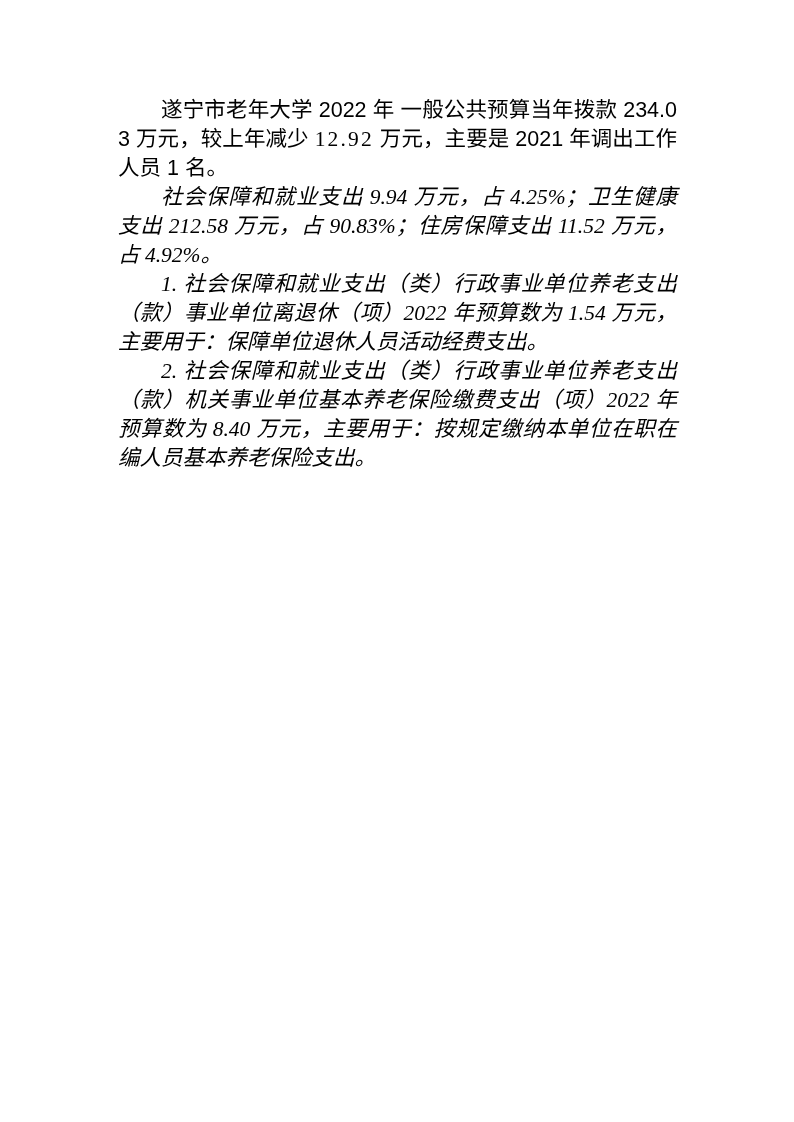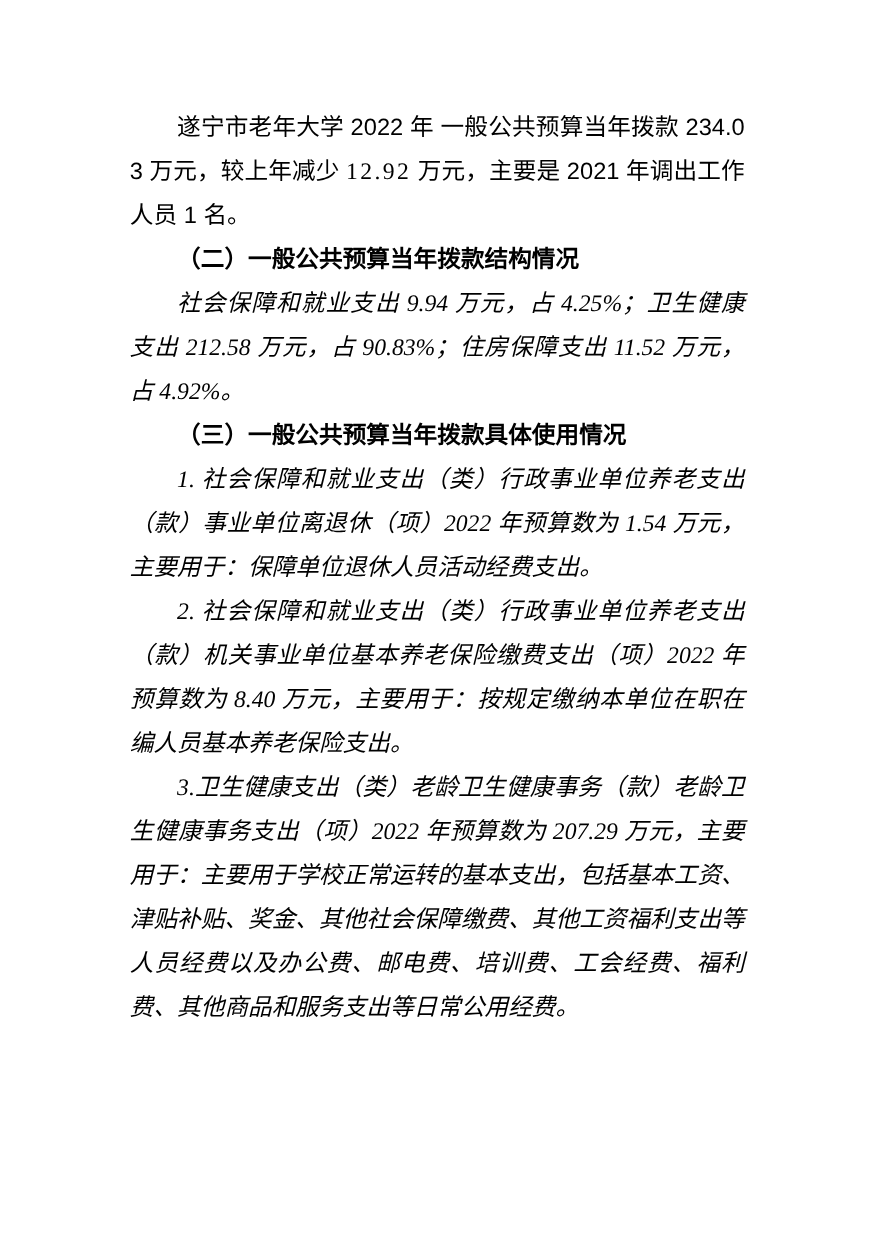"遂宁市老年大学 2022 年 一般公共预算当年拨款 234.03" .para { line-height: 40px -> 29px }
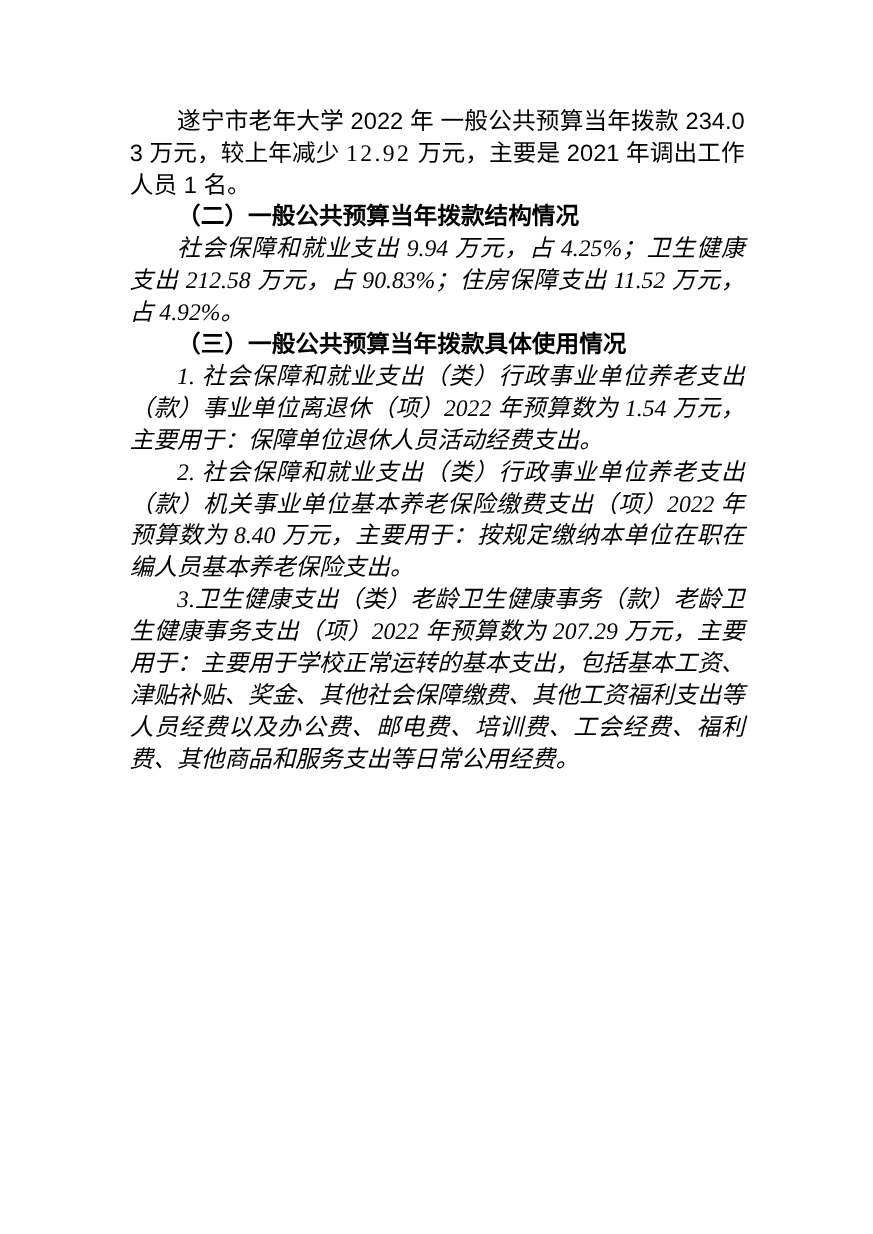"（二）一般公共预算当年拨款结构情况" p.para { html: <p>（二）一般公共预算当年拨款结构情况</p> -> none }
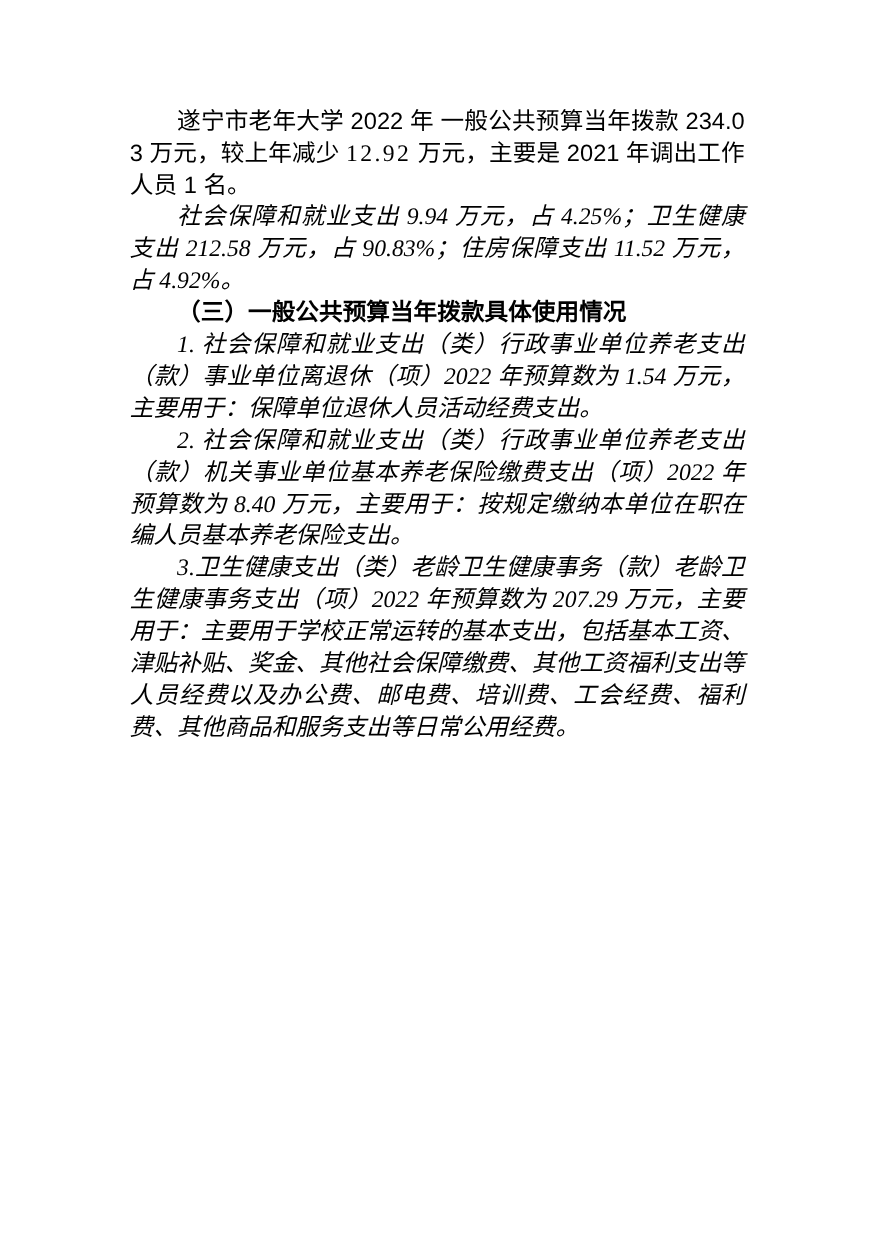"（三）一般公共预算当年拨款具体使用情况" p.para { html: <p>（三）一般公共预算当年拨款具体使用情况</p> -> none }
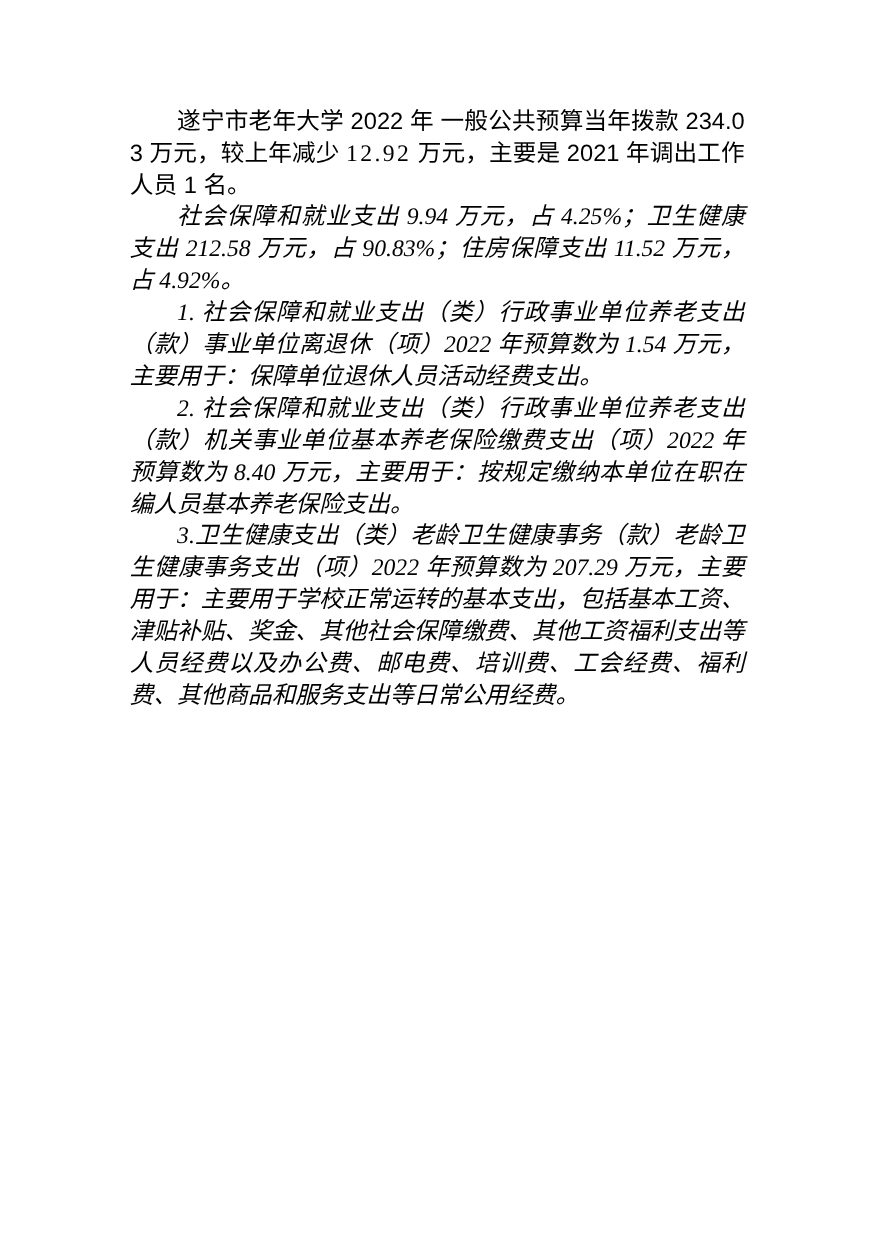"3.卫生健康支出（类）老龄卫生健康事务（款）老龄卫生健康事务支出（项）2022" p.para { html: <p>3.卫生健康支出（类）老龄卫生健康事务（款）老龄卫生健康事务支出（项）2022 年预算数为 207.29 万元，主要用于：主要用于学校正常运转的基本支出，包括基本工资、津贴补贴、奖金、其他社会保障缴费、其他工资福利支出等人员经费以及办公费、邮电费、培训费、工会经费、福利费、其他商品和服务支出等日常公用经费。</p> -> none }
